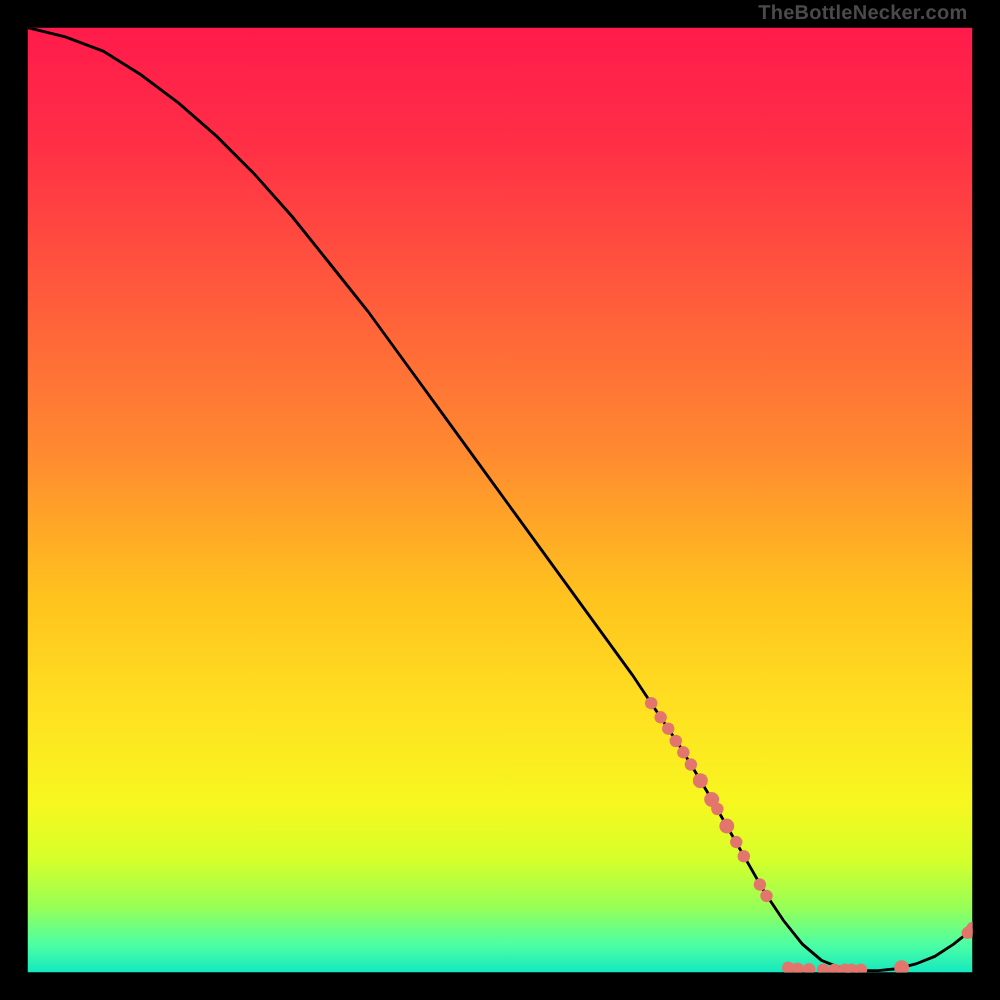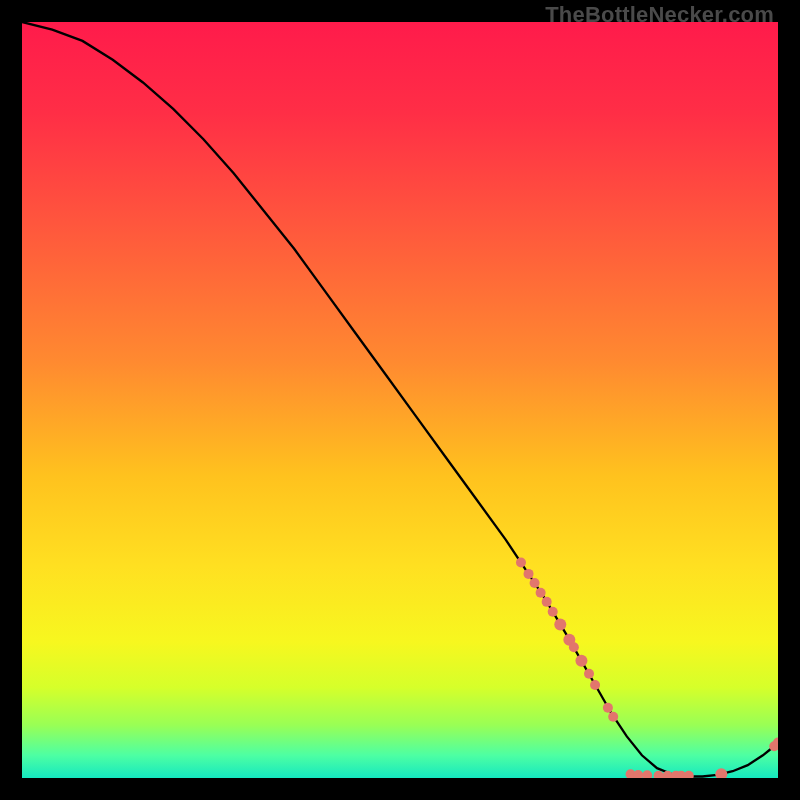"TheBottleNecker.com" .watermark { font-size: 22px -> 16px }
